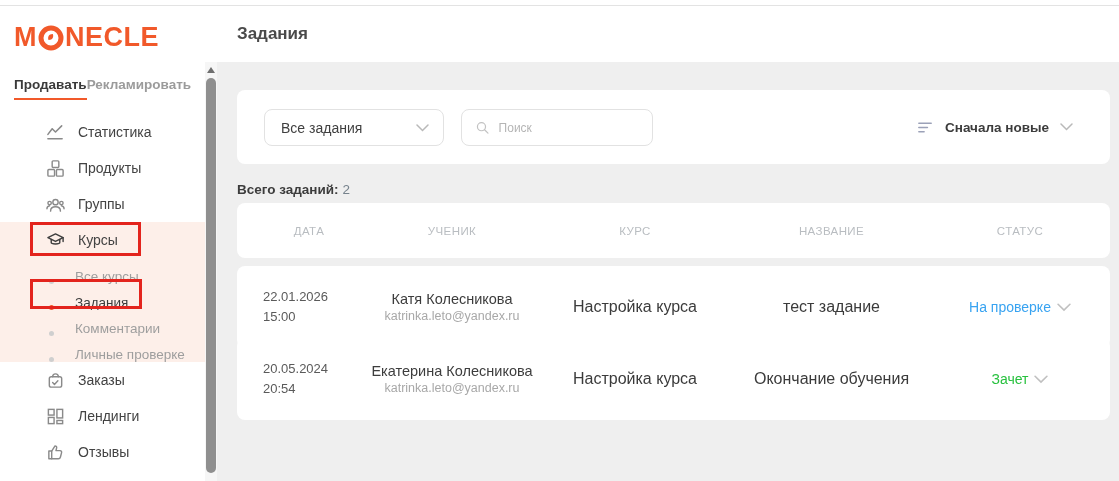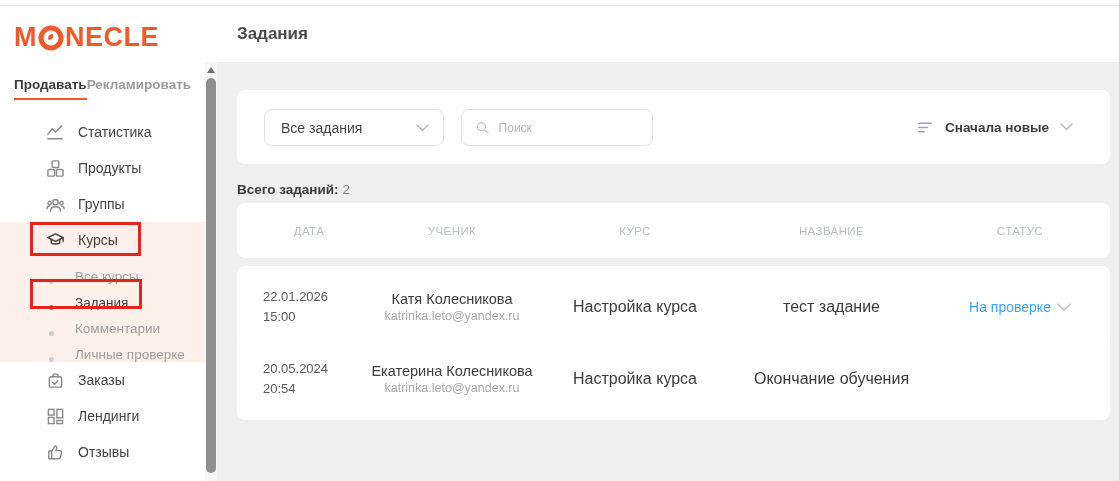"Зачет" div.cell { html: none -> <div> <span>Зачет</span> <svg> <polyline></polyline> </svg> </div> }
